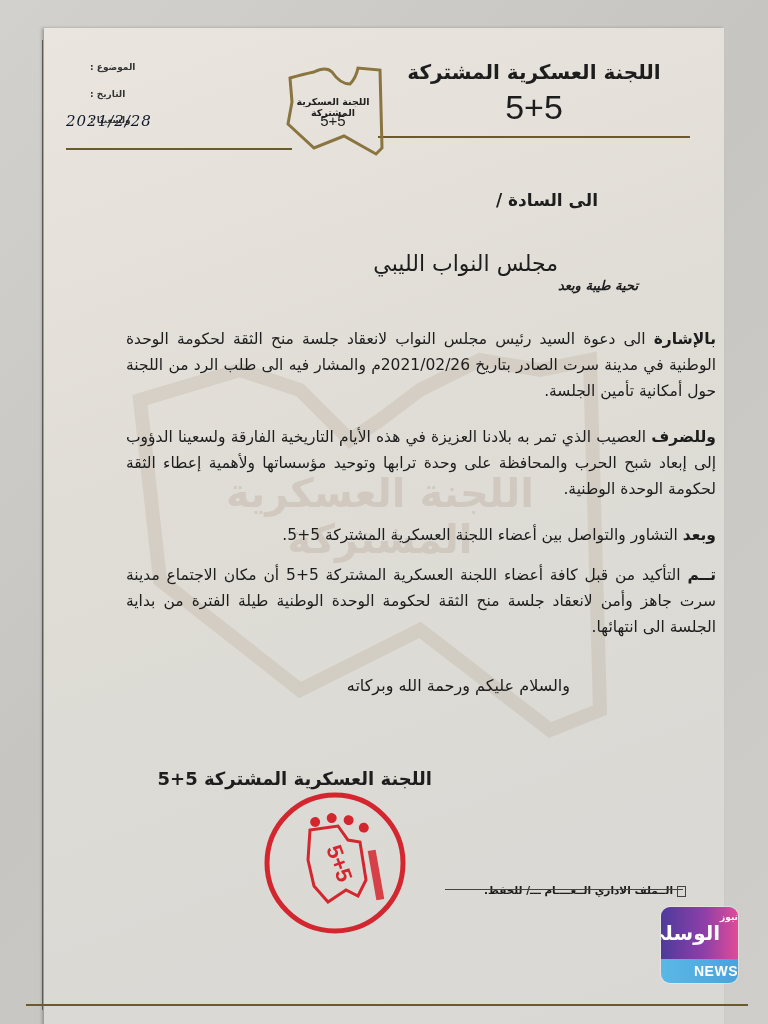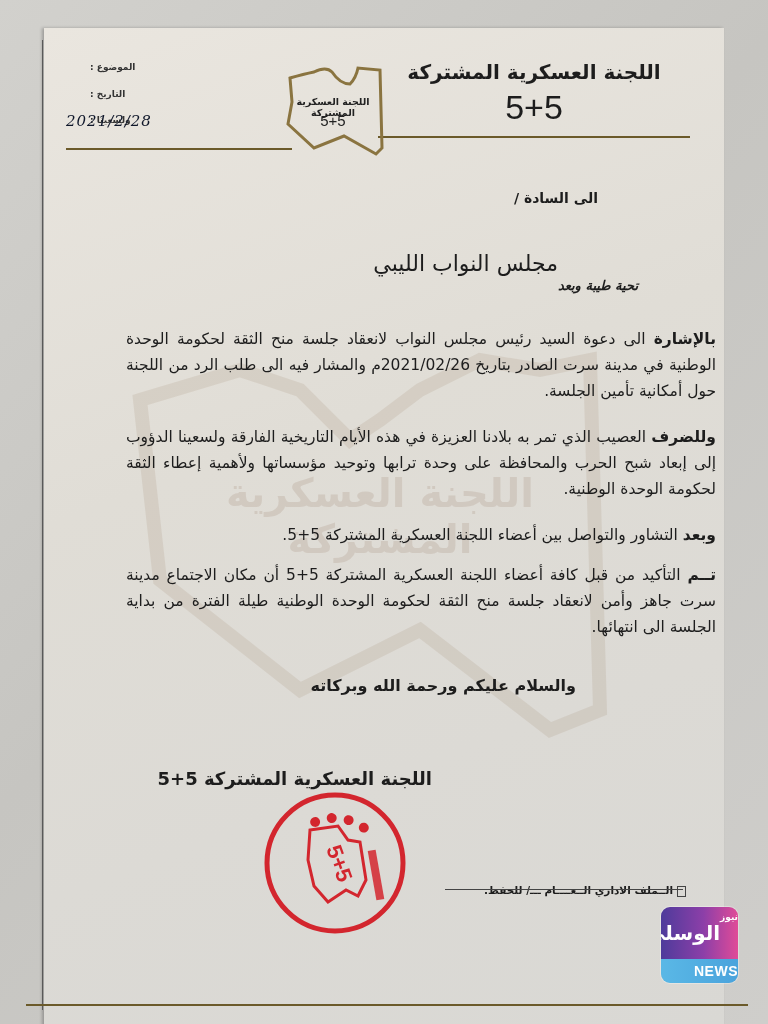"الى السادة /" .to-sirs { font-size: 14px -> 17px }
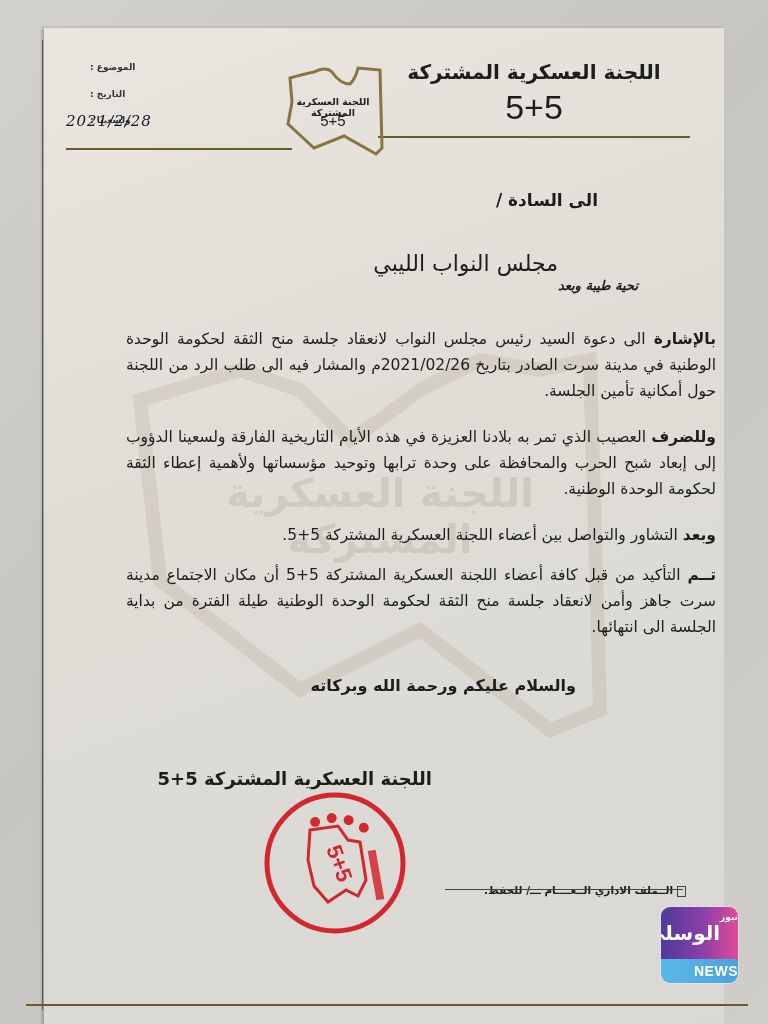"والسلام عليكم ورحمة الله وبركاته" .closing { font-weight: bold -> normal; right: 192px -> 198px }
